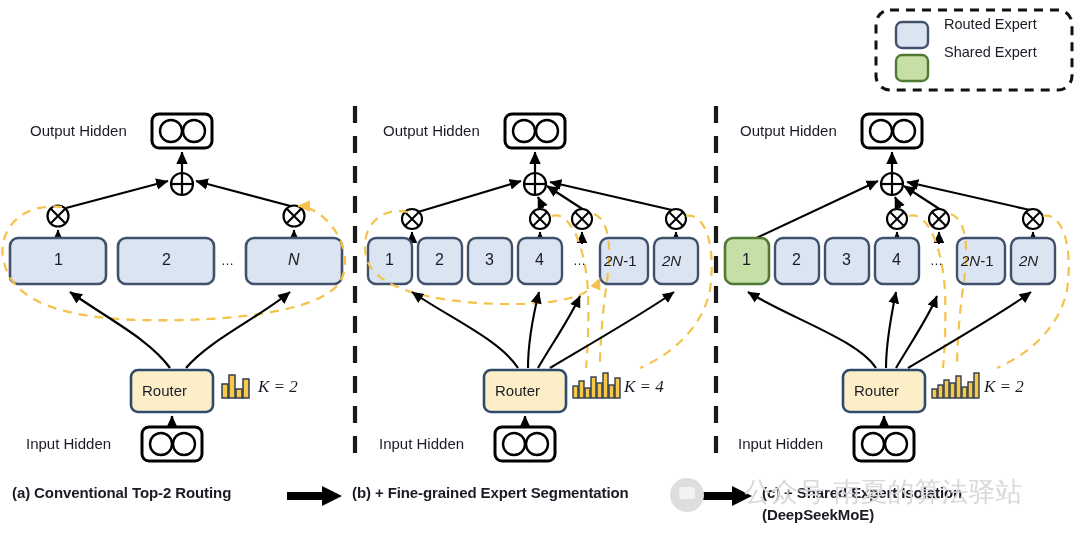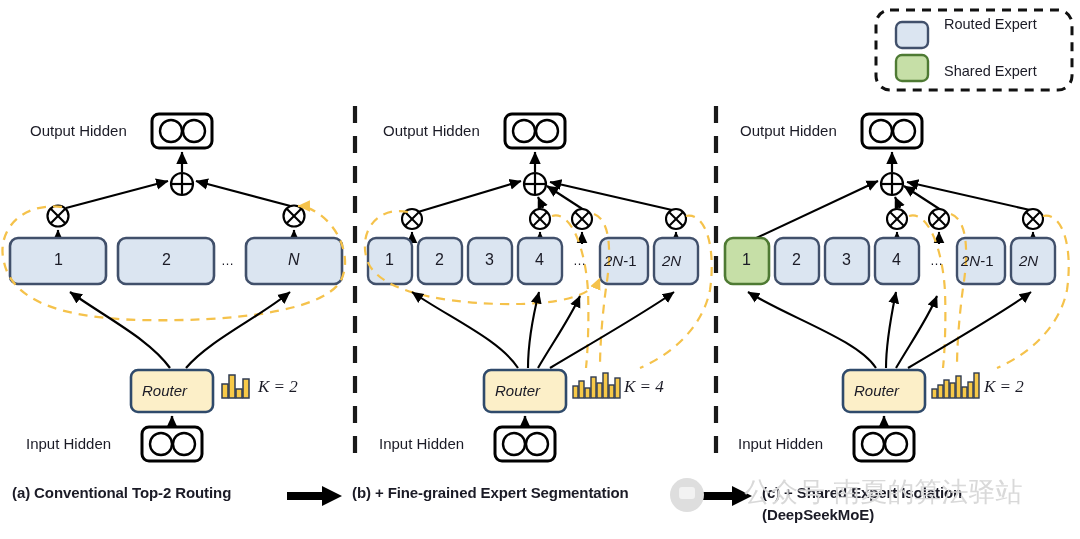"Shared Expert" div.lbl { top: 63px -> 44px }
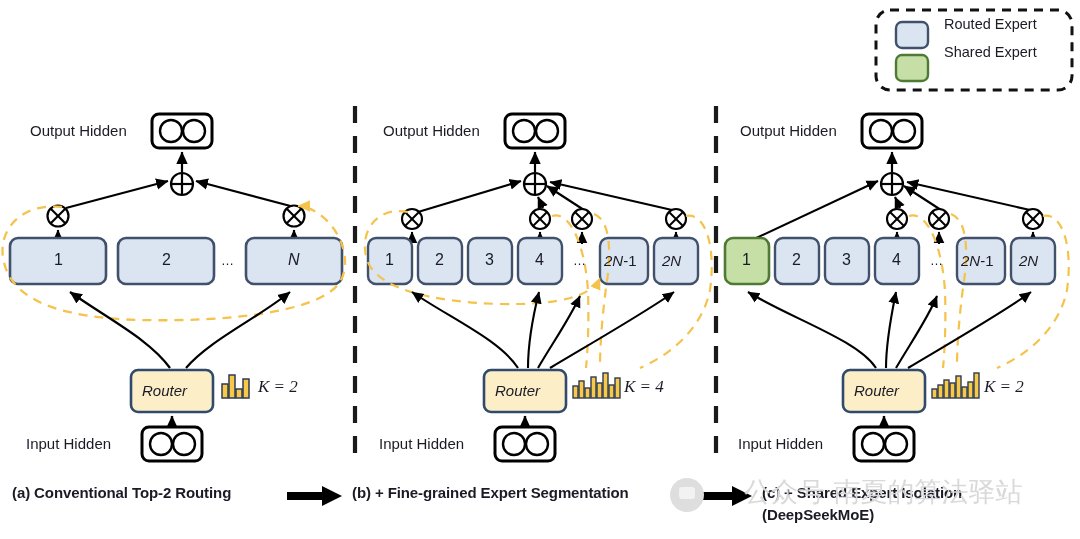"Router" .router-txt { font-style: italic -> none }
